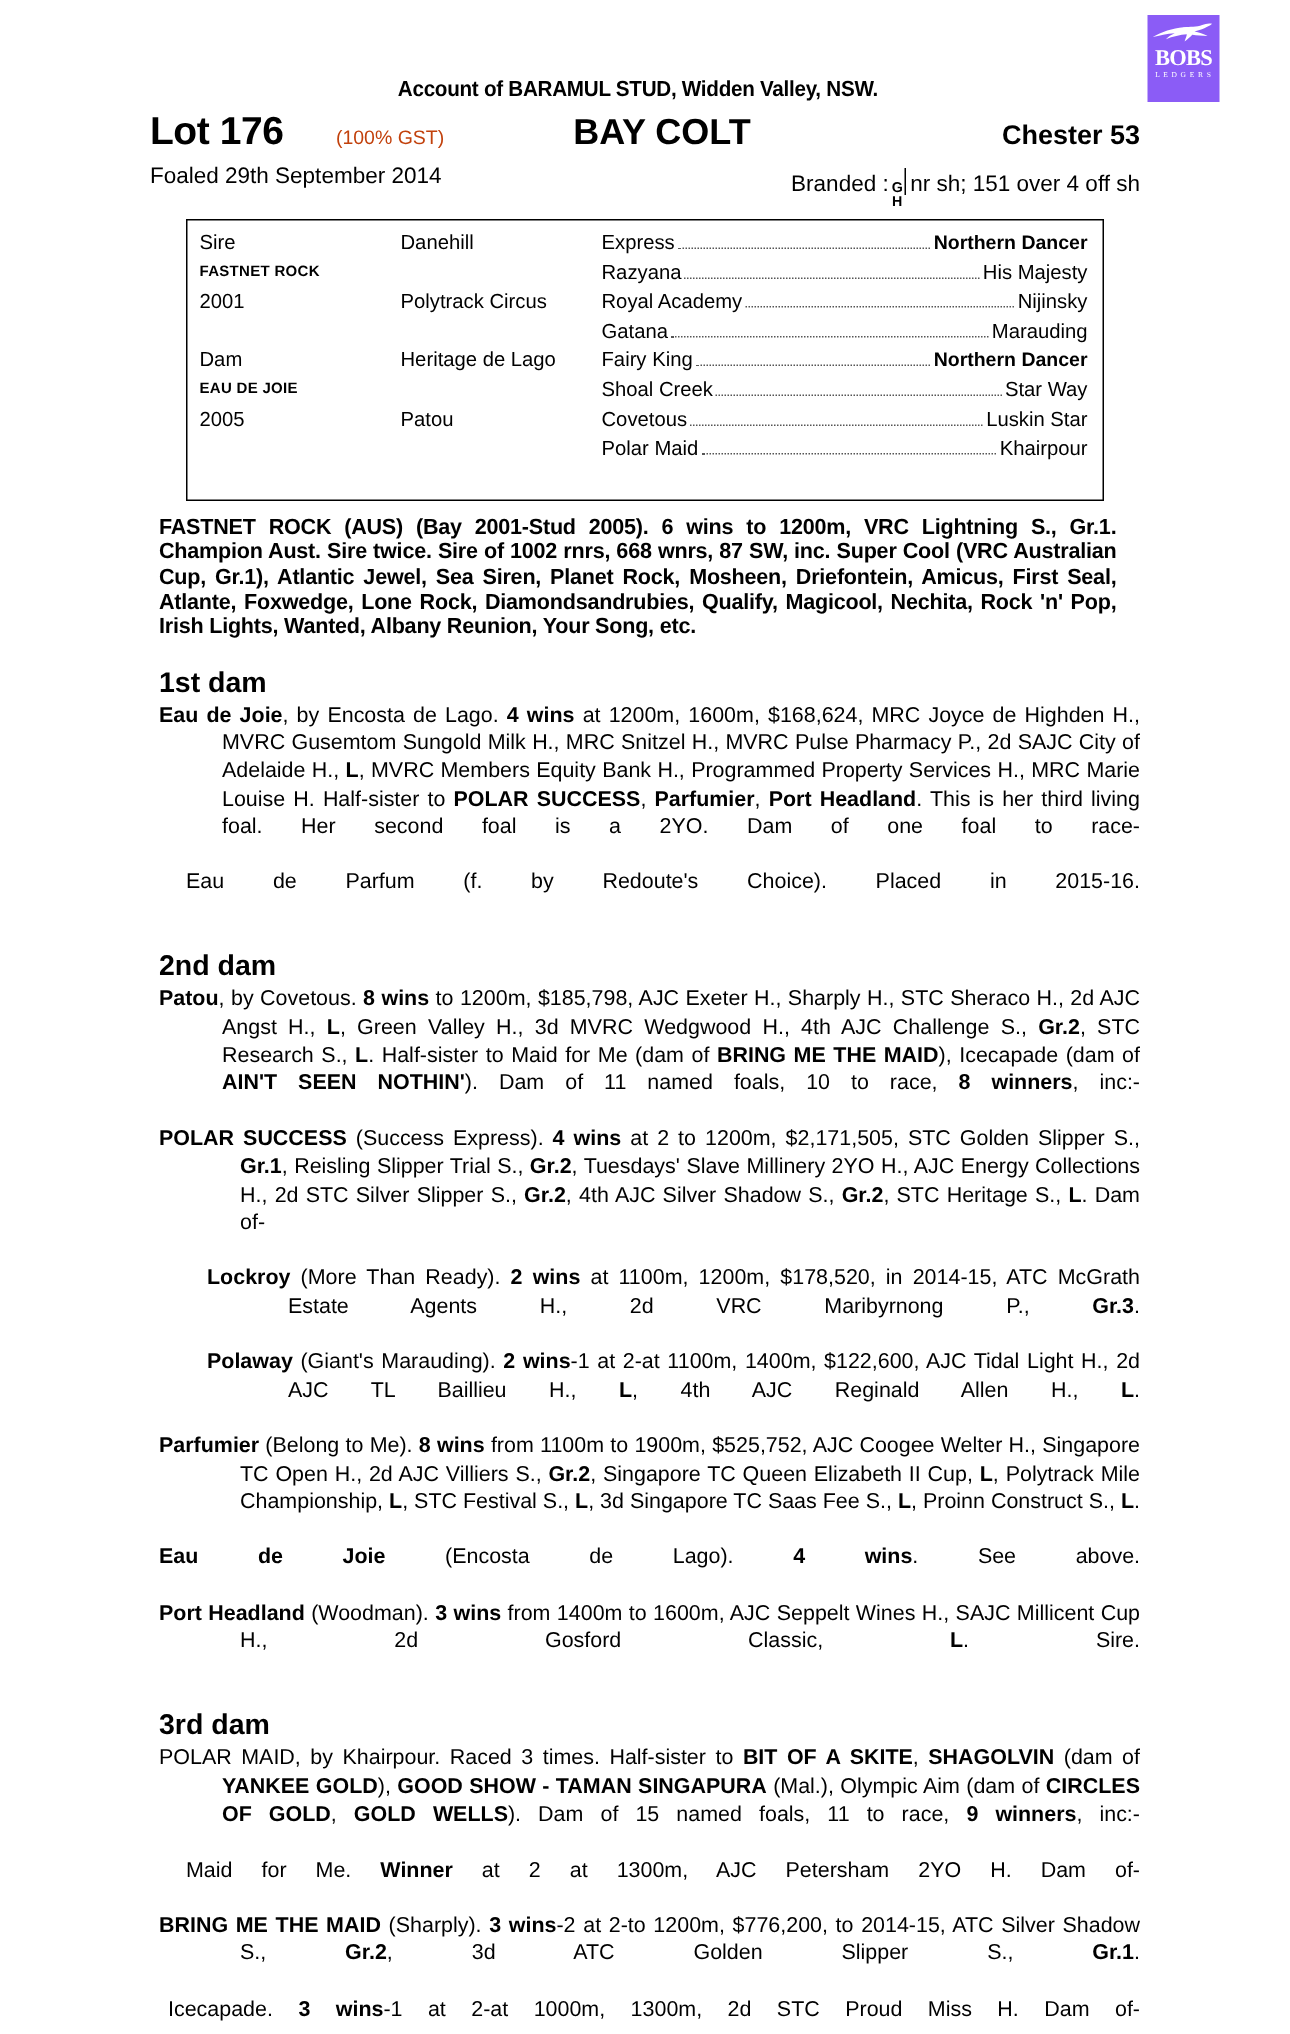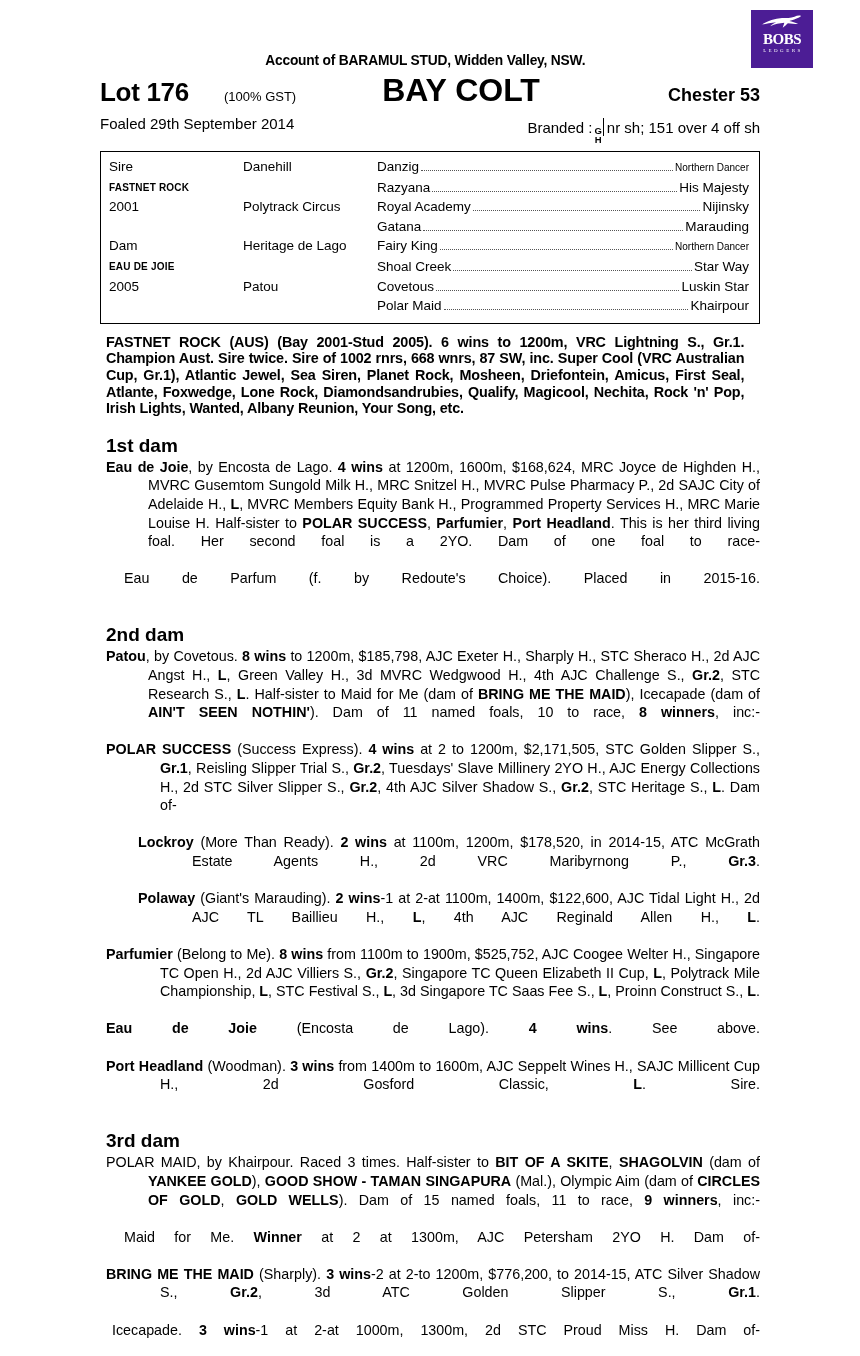"BOBS" .bobs-logo { background: #4c1d95 -> #8b5cf6; width: 62px -> 48px }
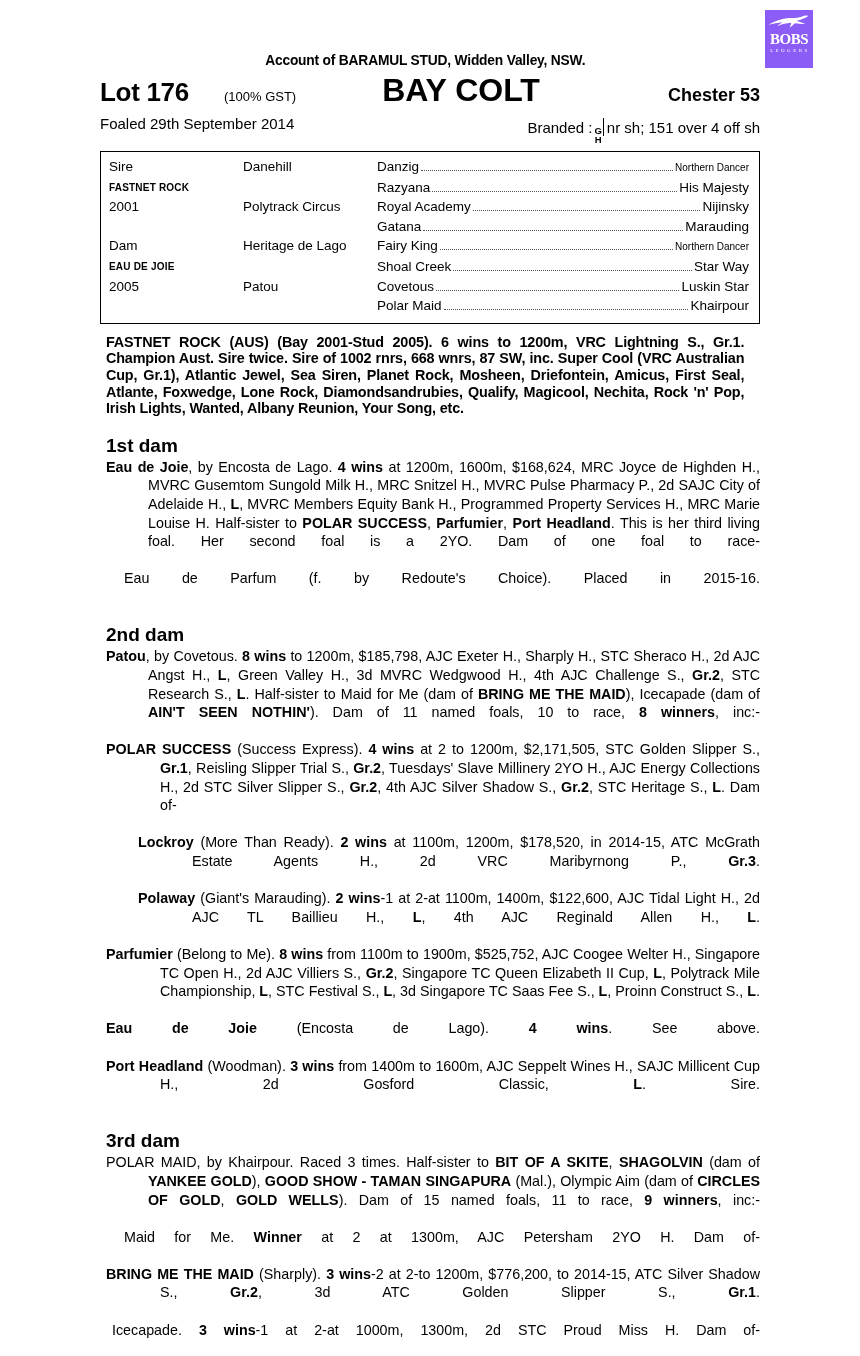"(100% GST)" .gst { color: #000000 -> #c2410c }
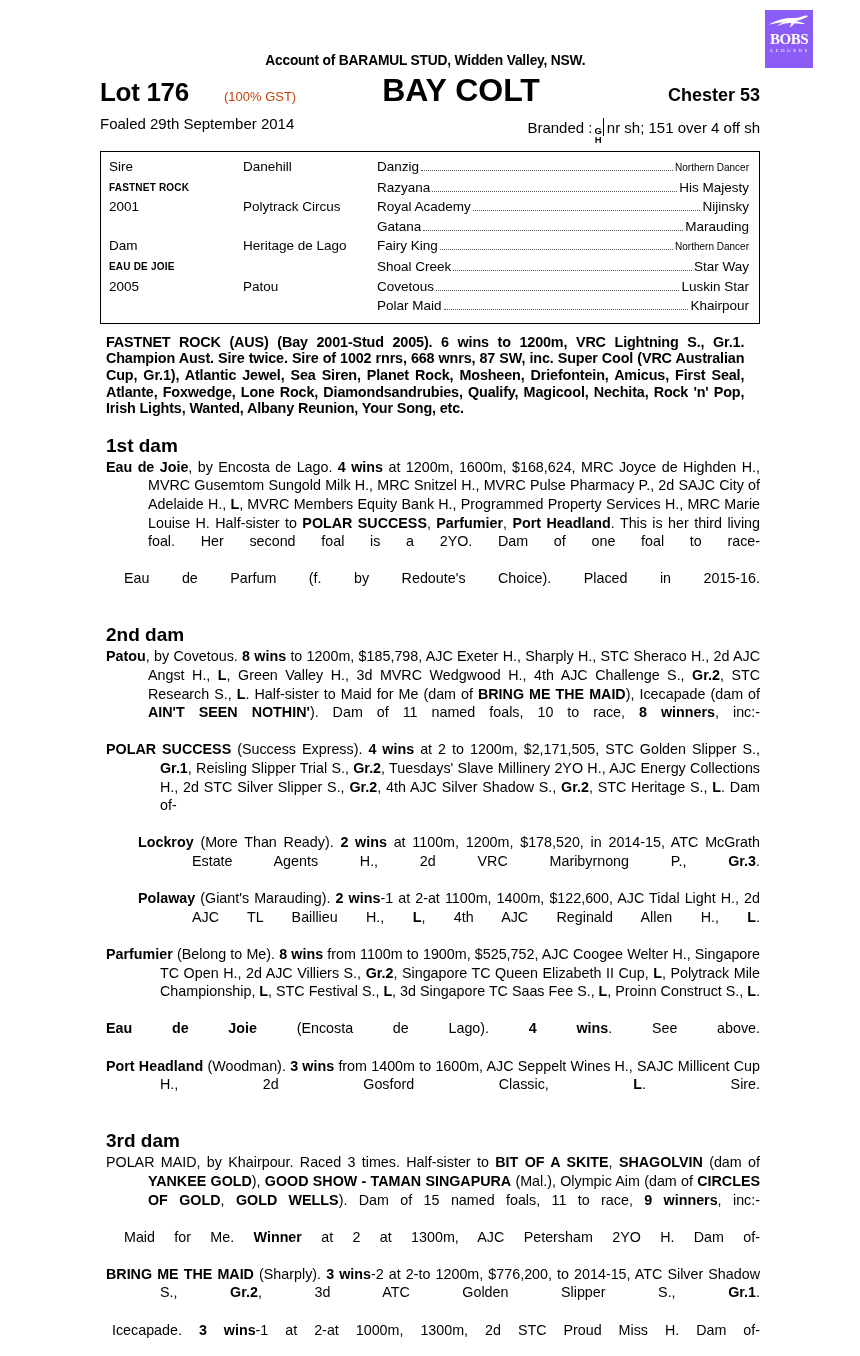"BAY COLT" .colt-type { font-size: 32px -> 24px }
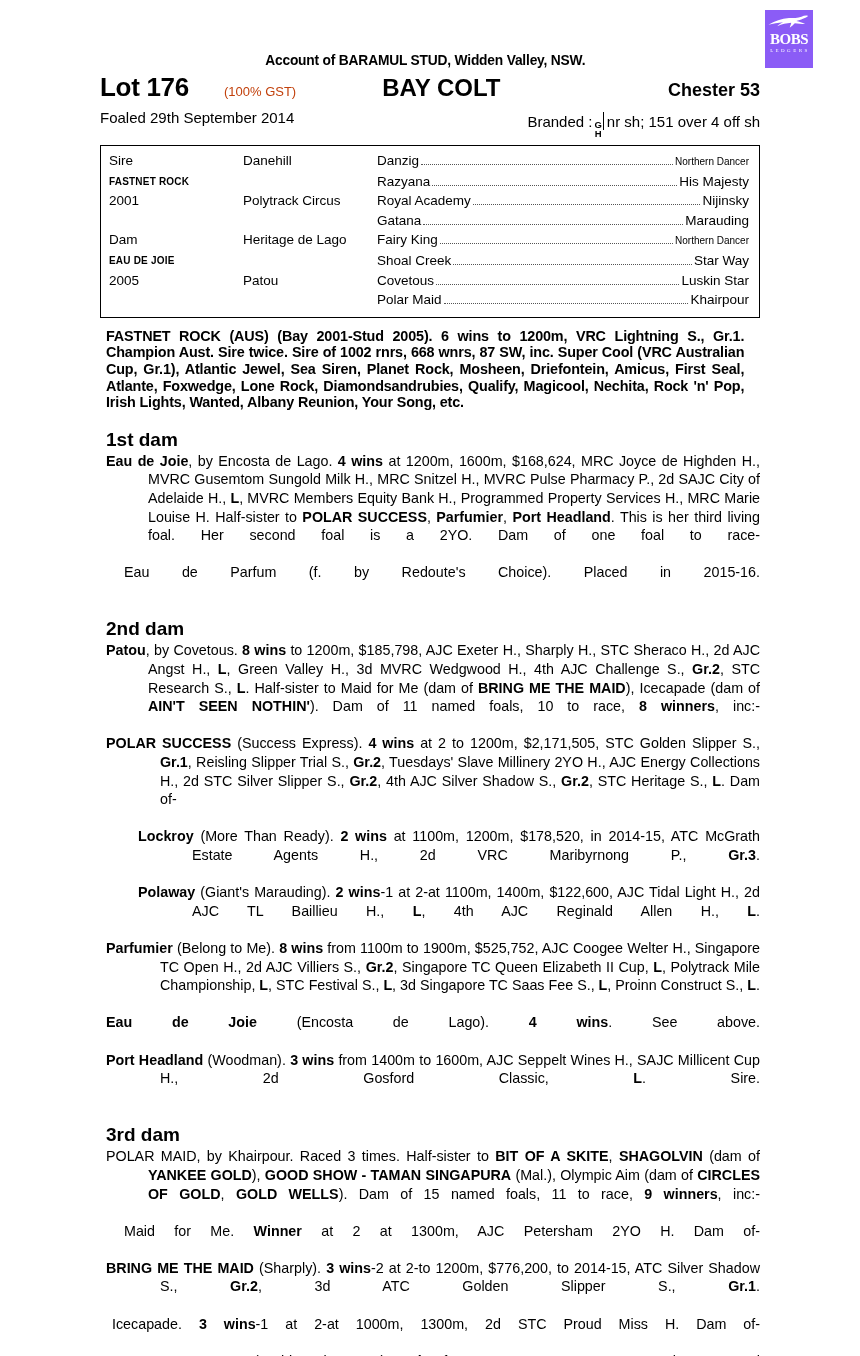"Sire" .ped-box { padding: 5px 0 7px 0 -> 5px 0 24px 0; width: 660px -> 612px }
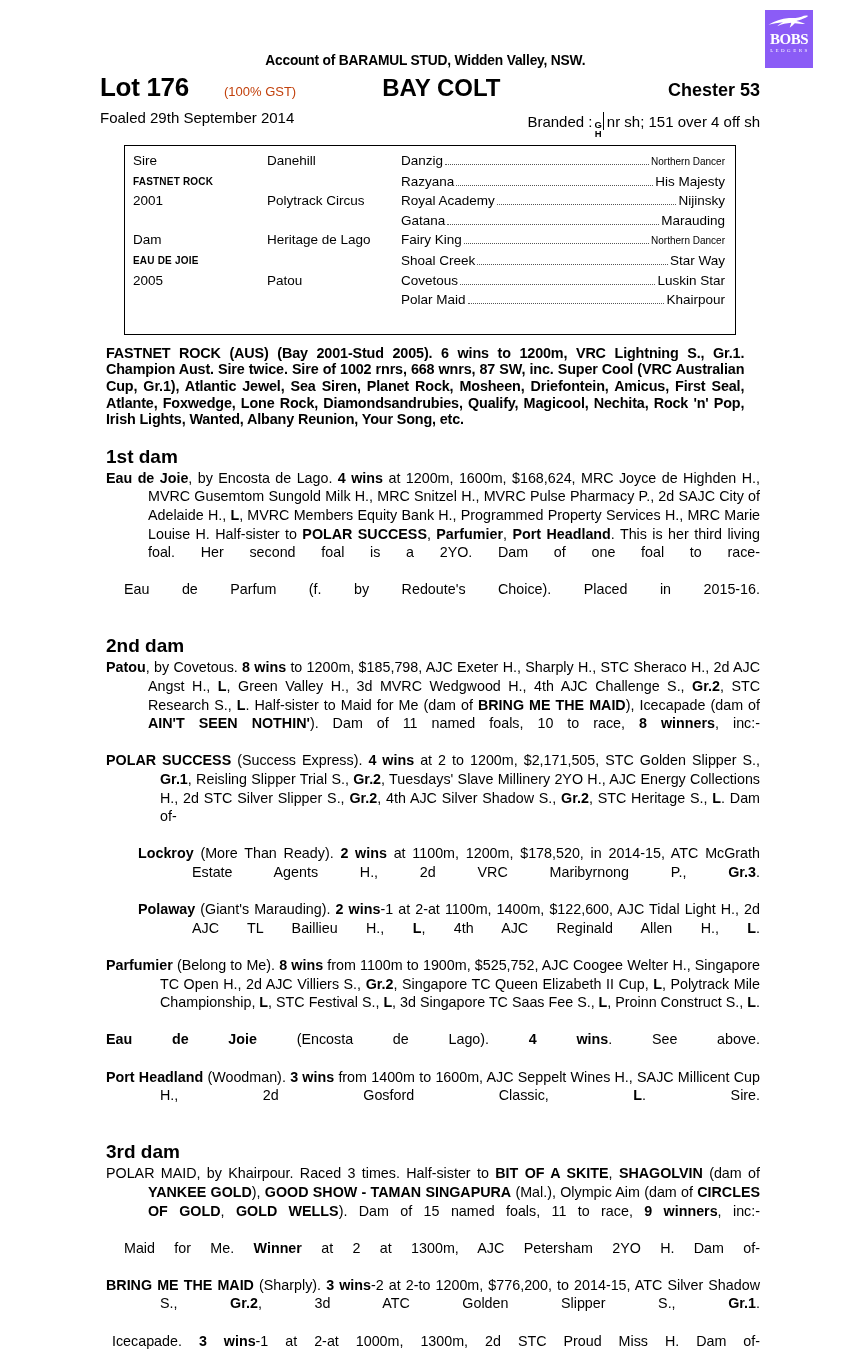"Danzig" span.leader-left { text: Danzig -> Express }
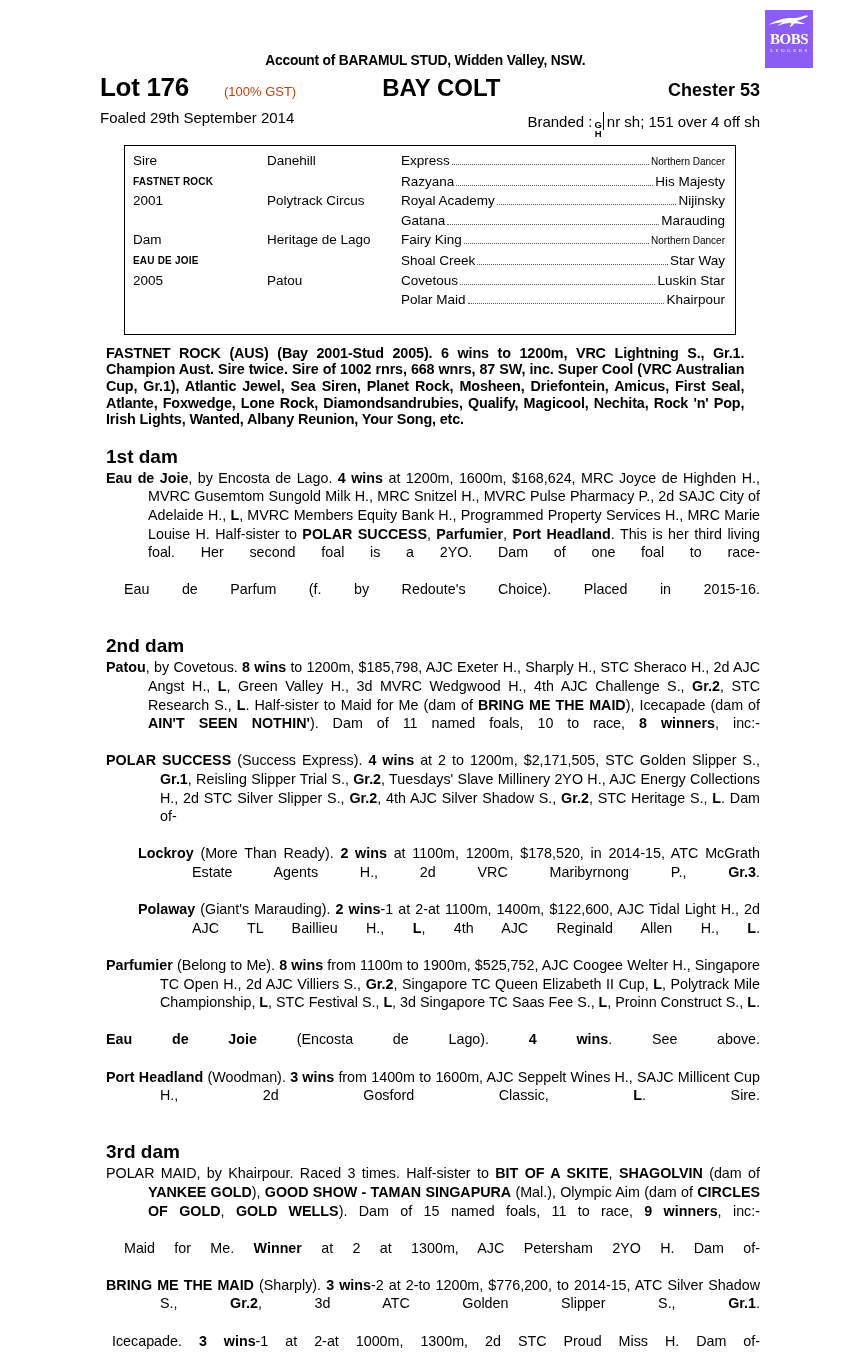"Northern Dancer" .leader-right.bold { font-size: 10px -> 13px; font-weight: normal -> bold }
